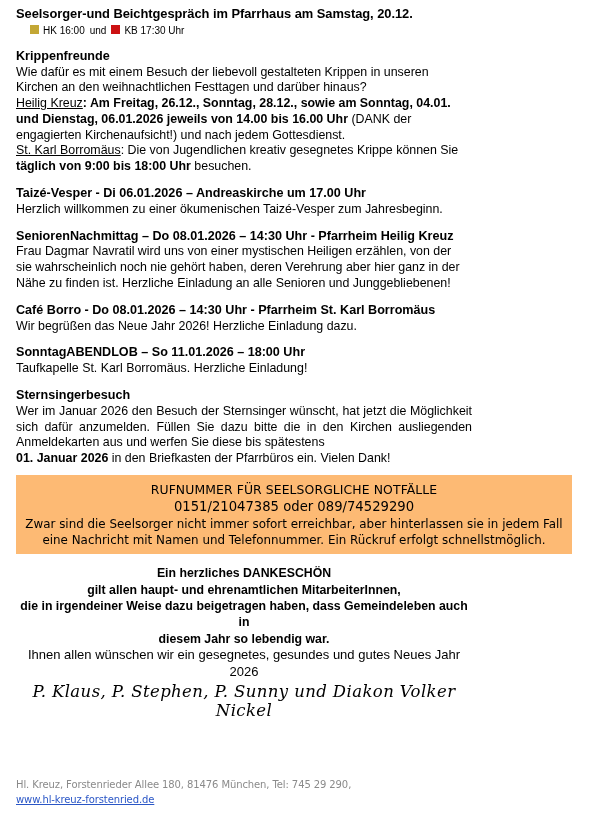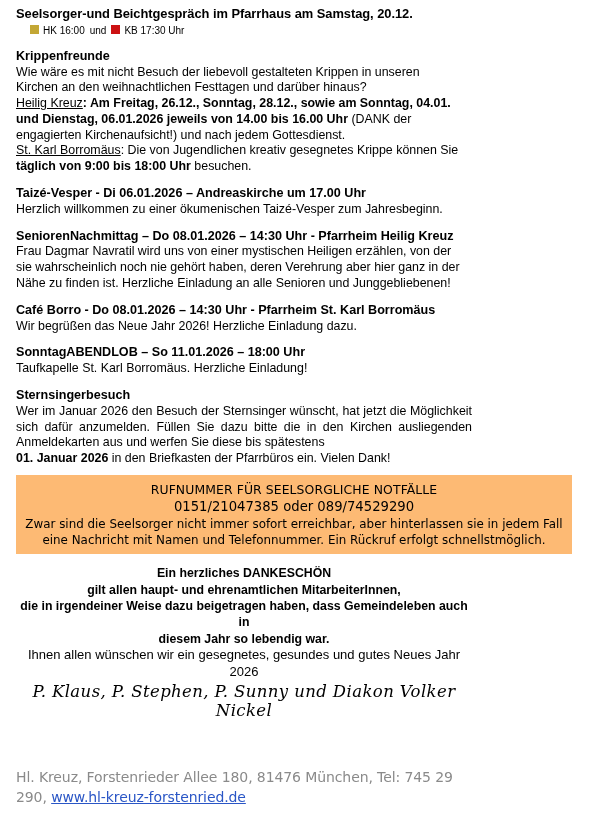"Wie wäre es mit nicht" span { text: wäre es mit nicht -> dafür es mit einem }
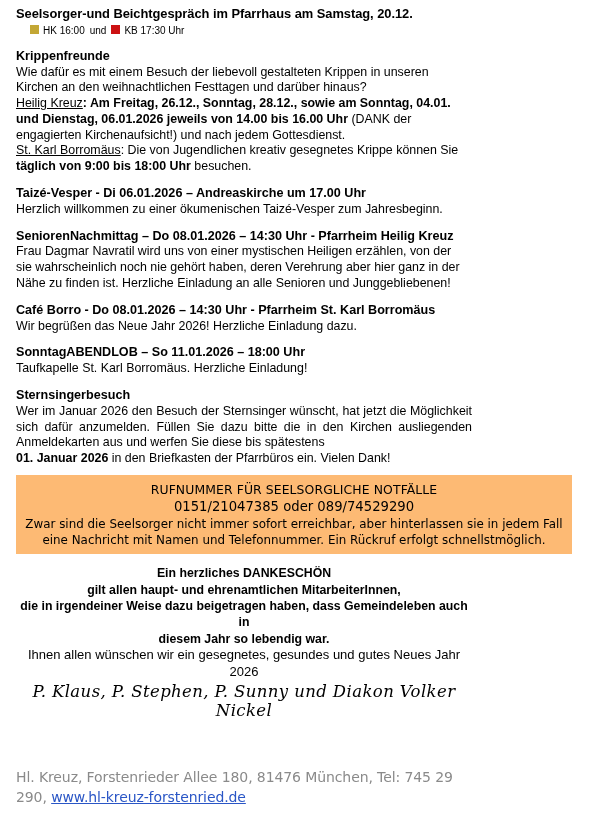"Hl. Kreuz, Forstenrieder Allee 180," .footer { font-size: 14px -> 10px }
